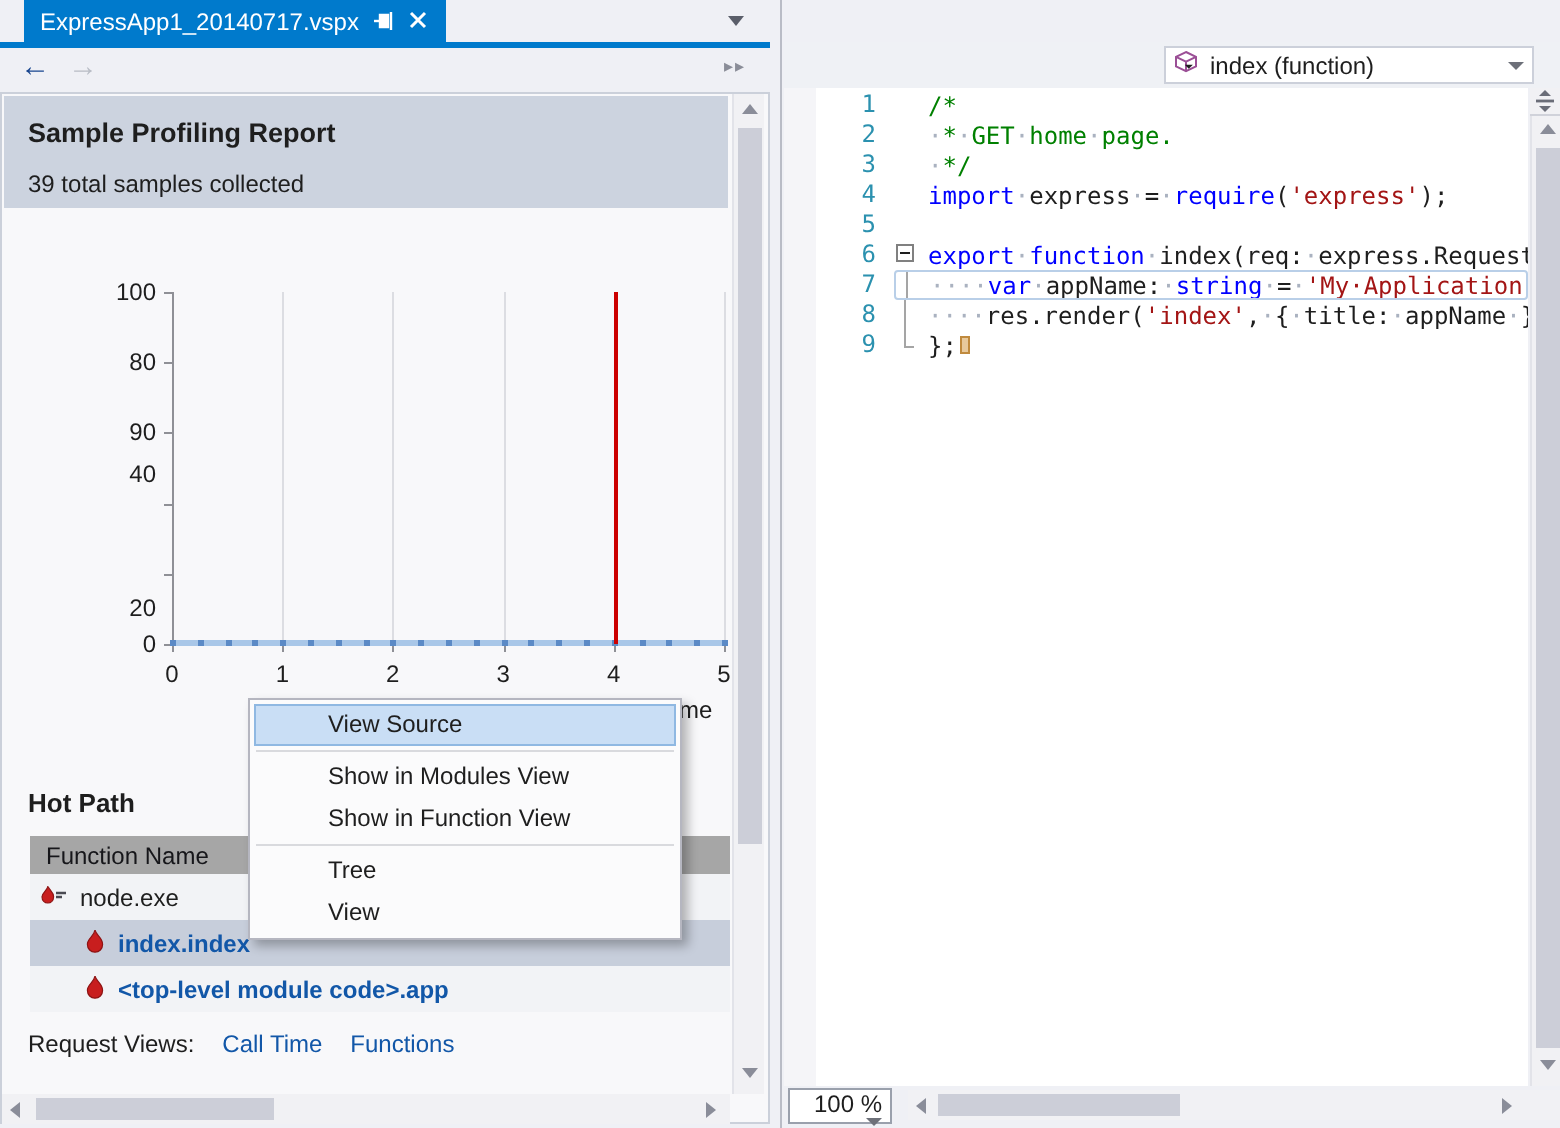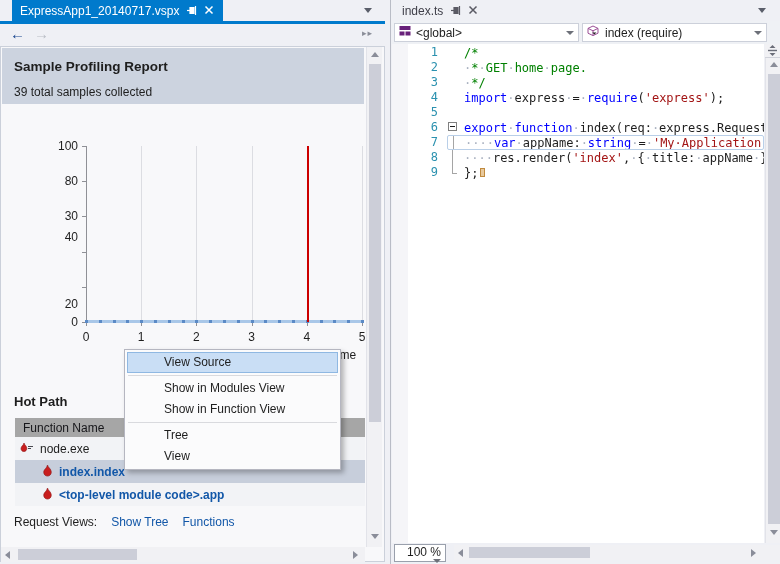"index.ts" div.tabstrip { html: <div> <div> <span>index.ts</span> <span> <svg> <g> <path></path> <path></path> <path></path> </g> </svg> </span> <span> <svg> <path></path> </svg> </span> </div> <span></span> </div> -> none }
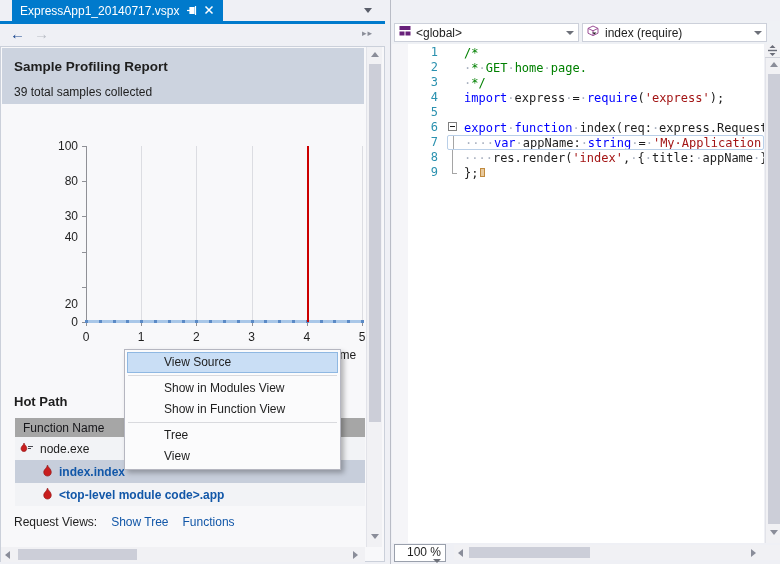"<global>" div.combo { html: <div> <span> <svg> <g> <rect></rect> <rect></rect> <rect></rect> </g> </svg> </span> <span>&lt;global&gt;</span> <span></span> </div> -> none }
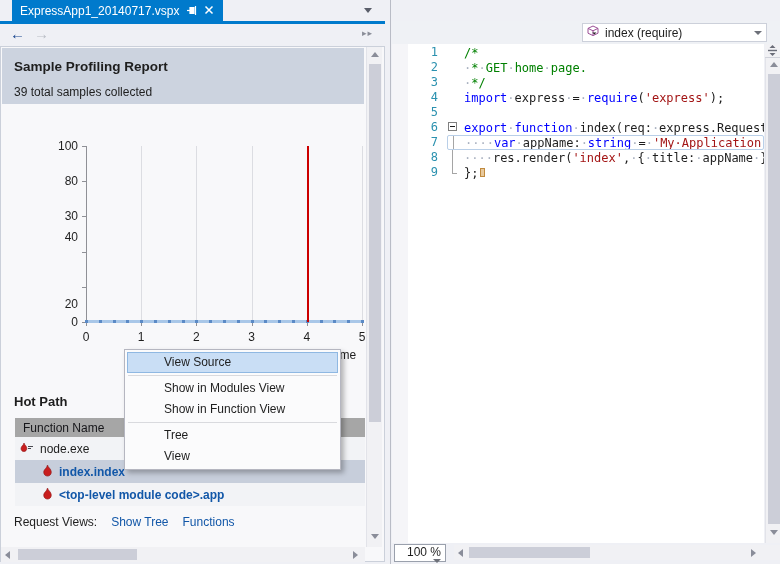"index (require)" span { text: require -> function }
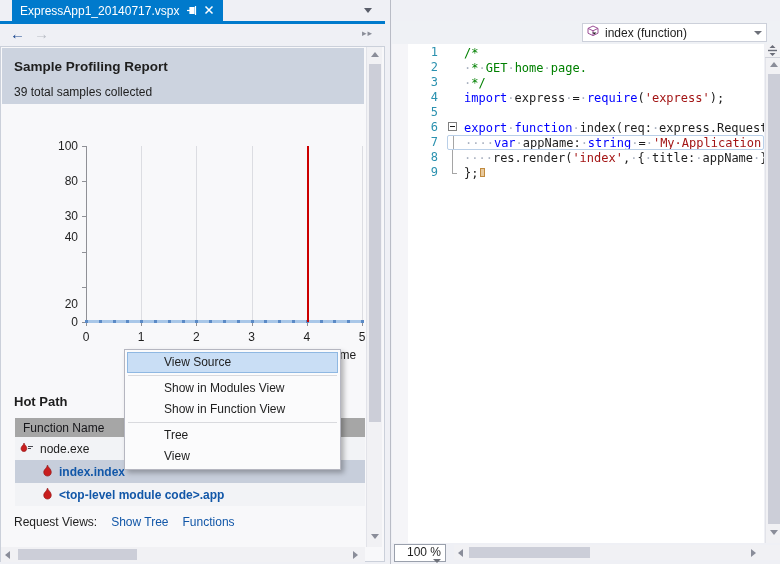"30" div.ytick-label { text: 30 -> 90 }
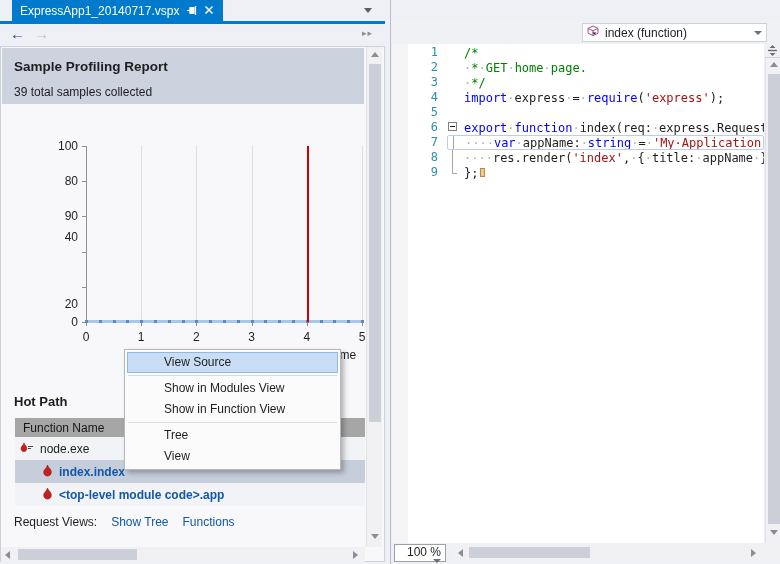"Show Tree" span.rel-link { text: Show Tree -> Call Time }
